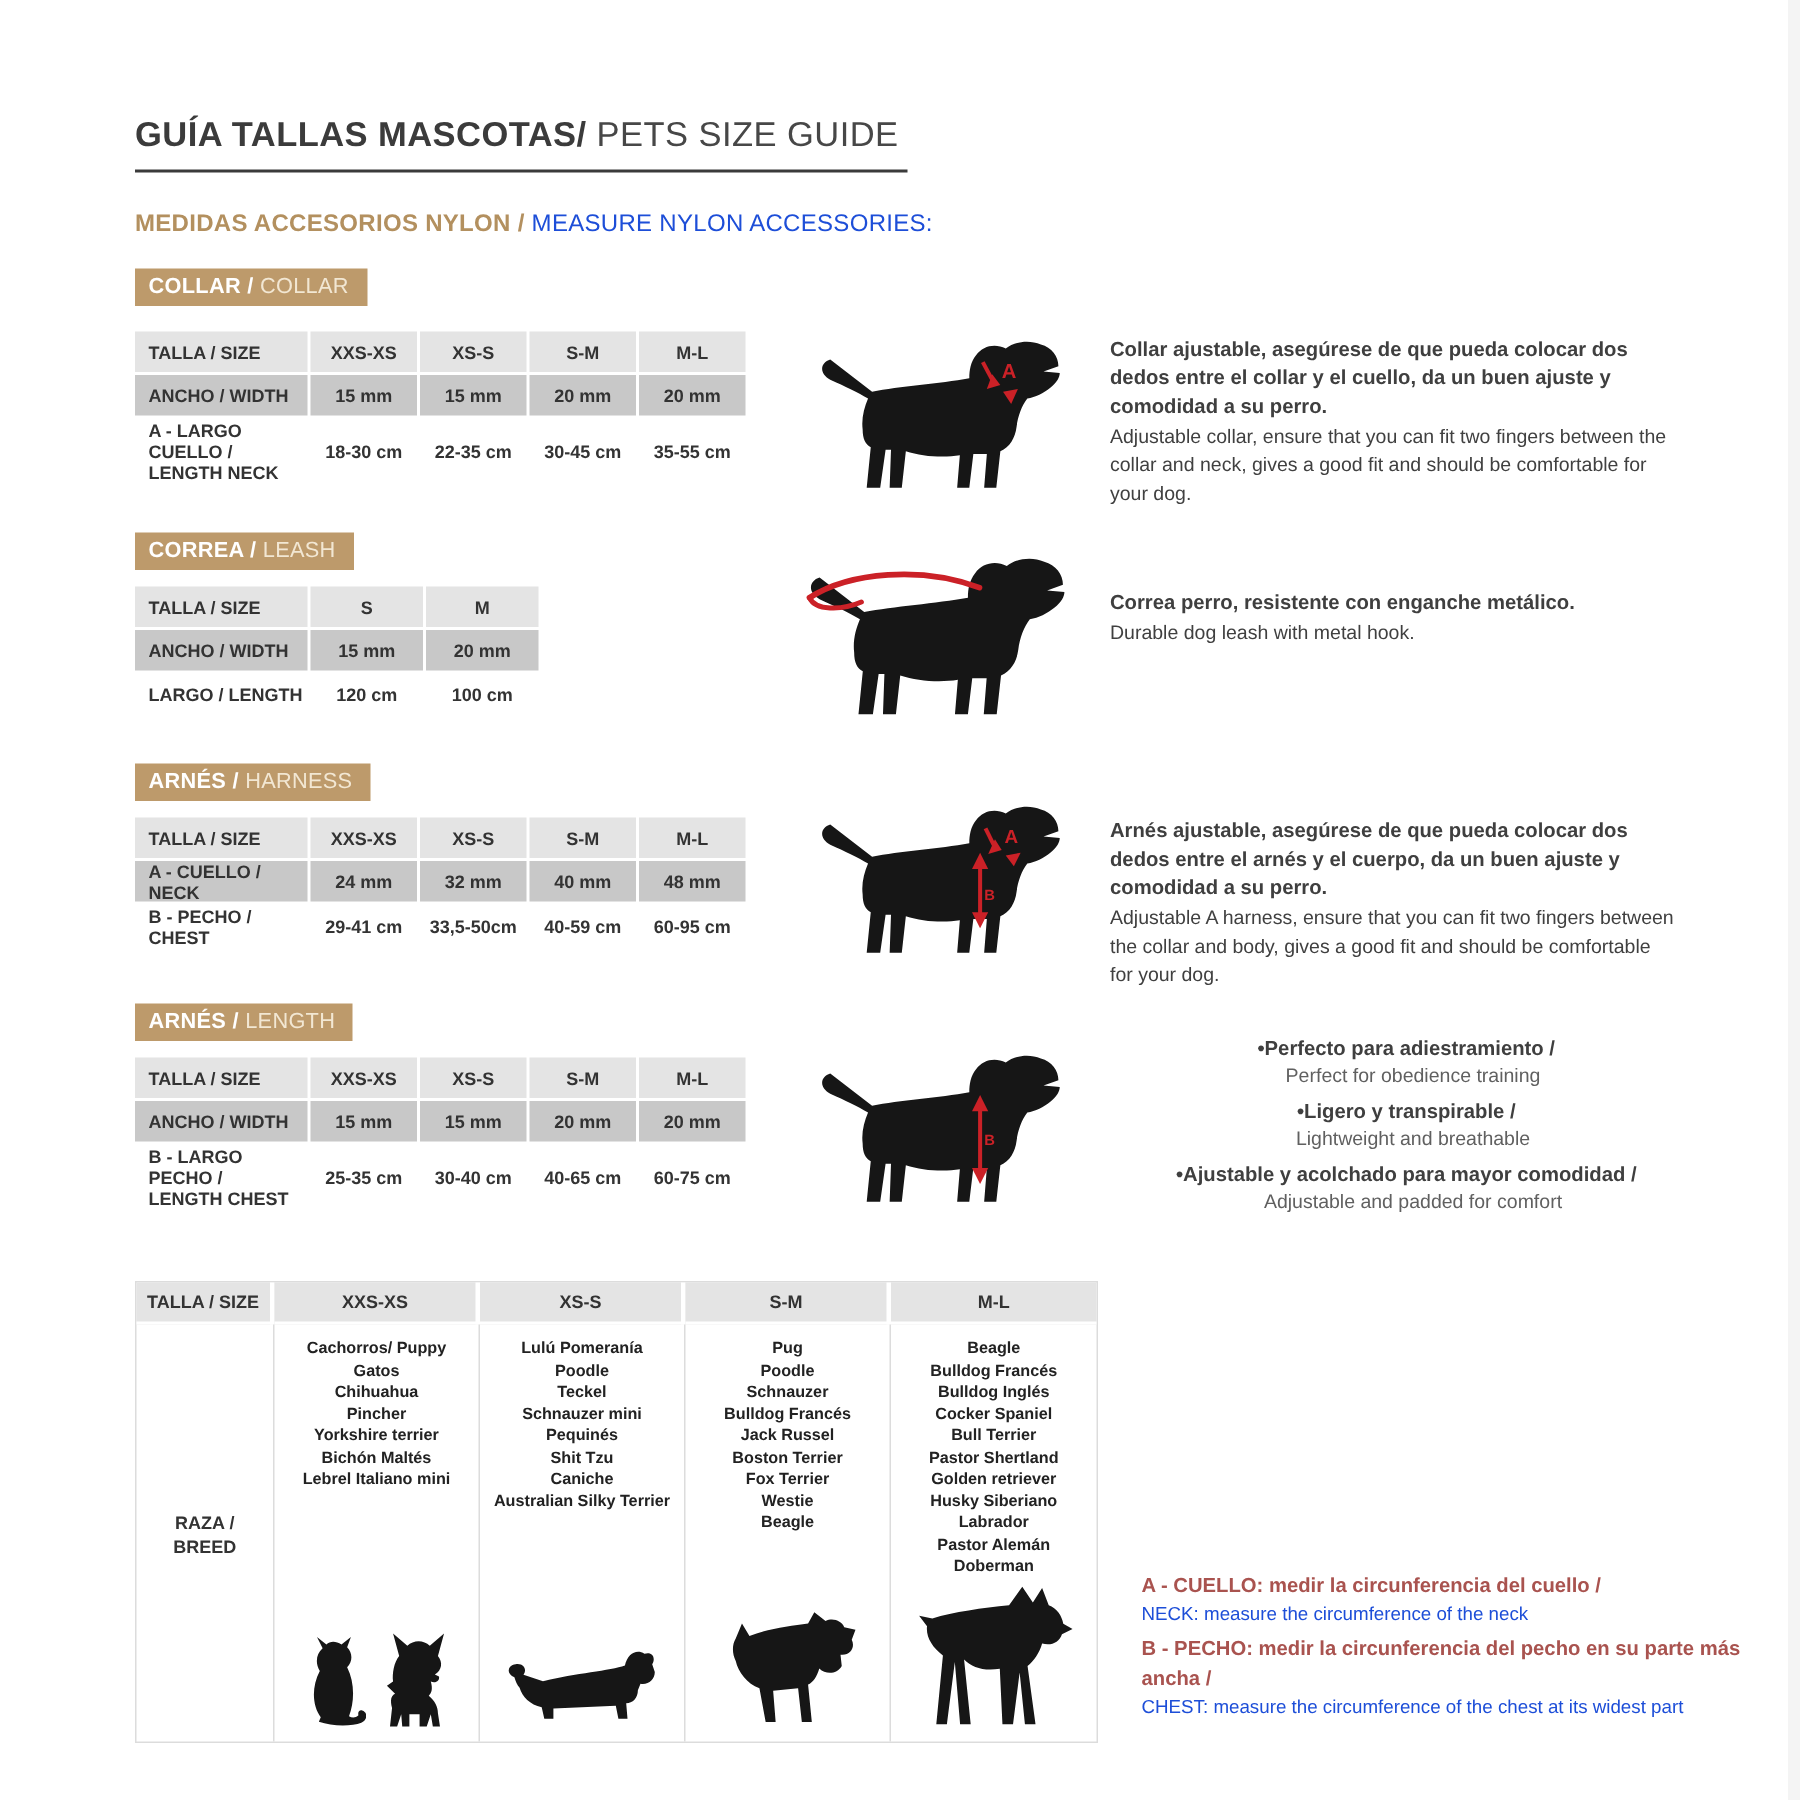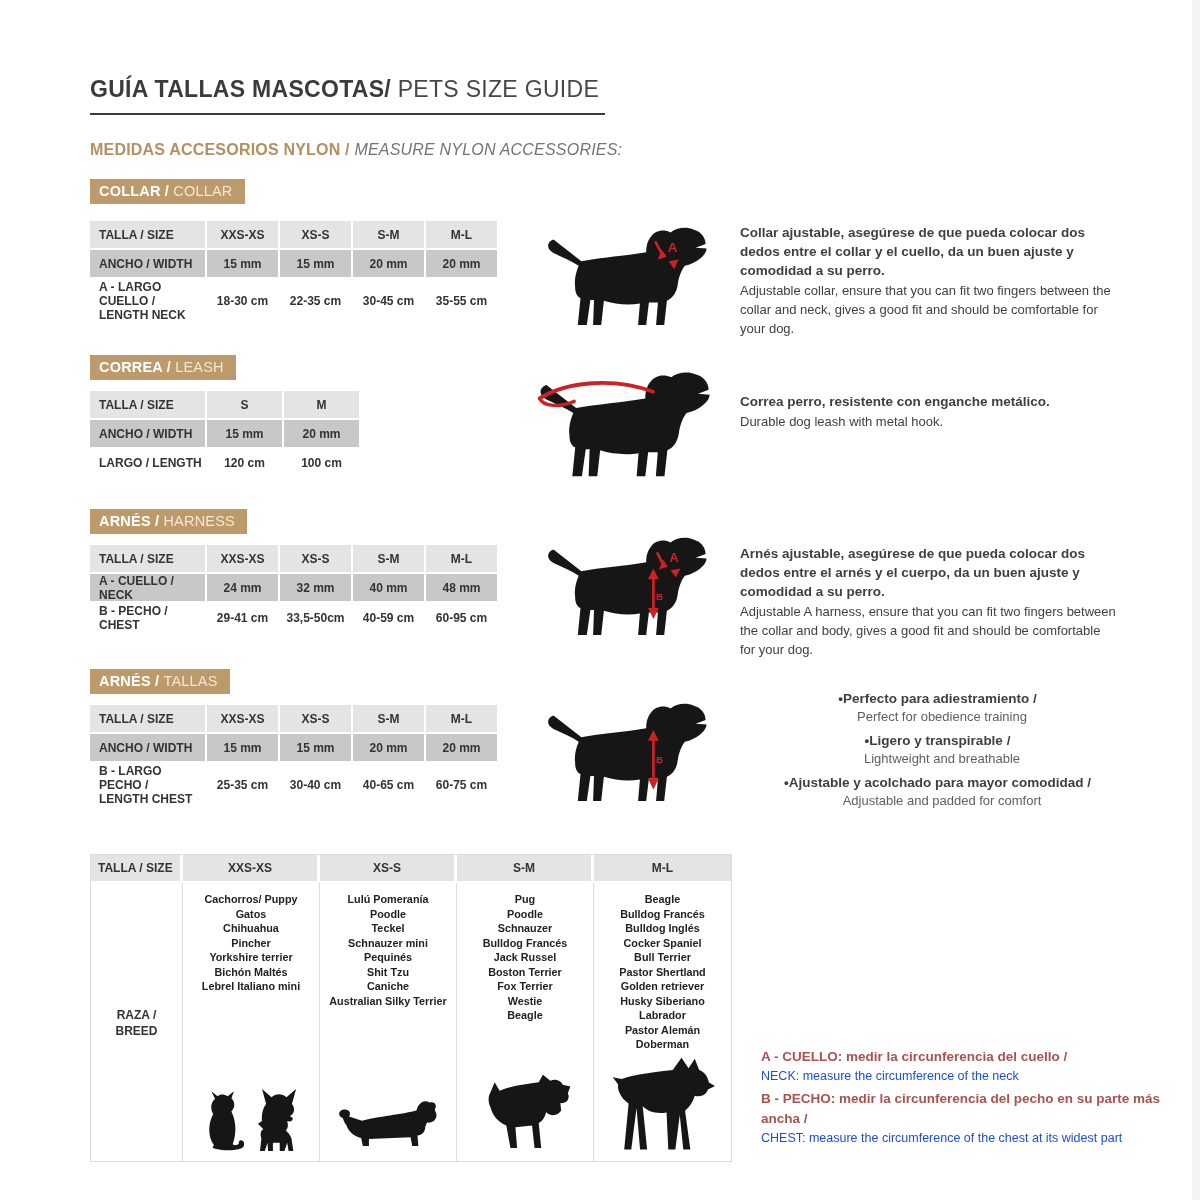"MEASURE NYLON ACCESSORIES:" .subtitle .en { color: #737373 -> #1d4ed8; font-style: italic -> none }
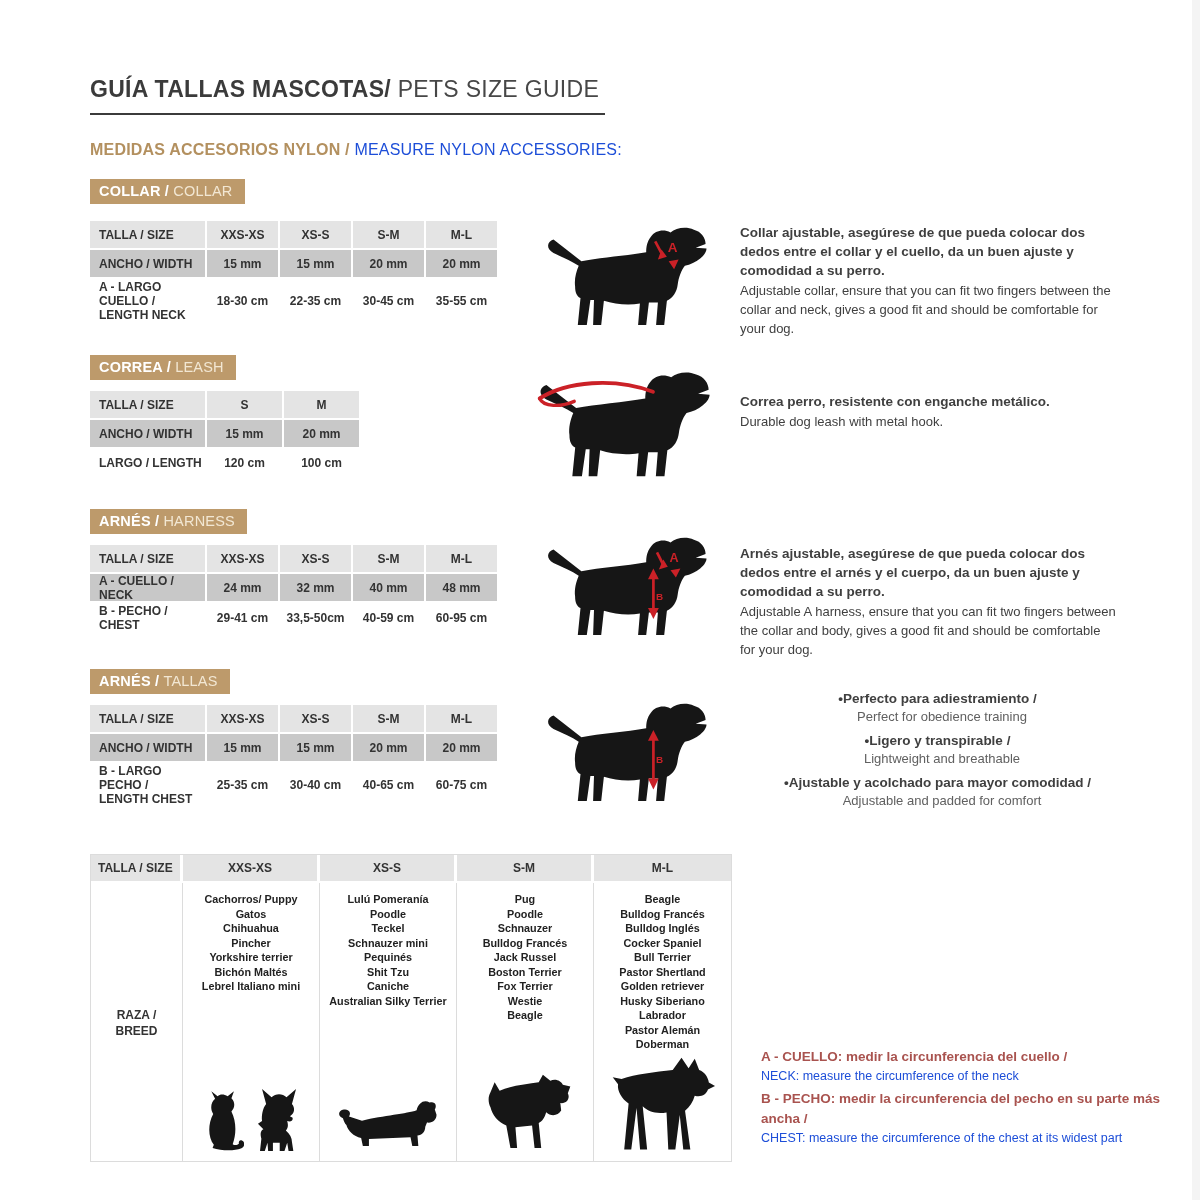"TALLAS" span.en { text: TALLAS -> LENGTH }
